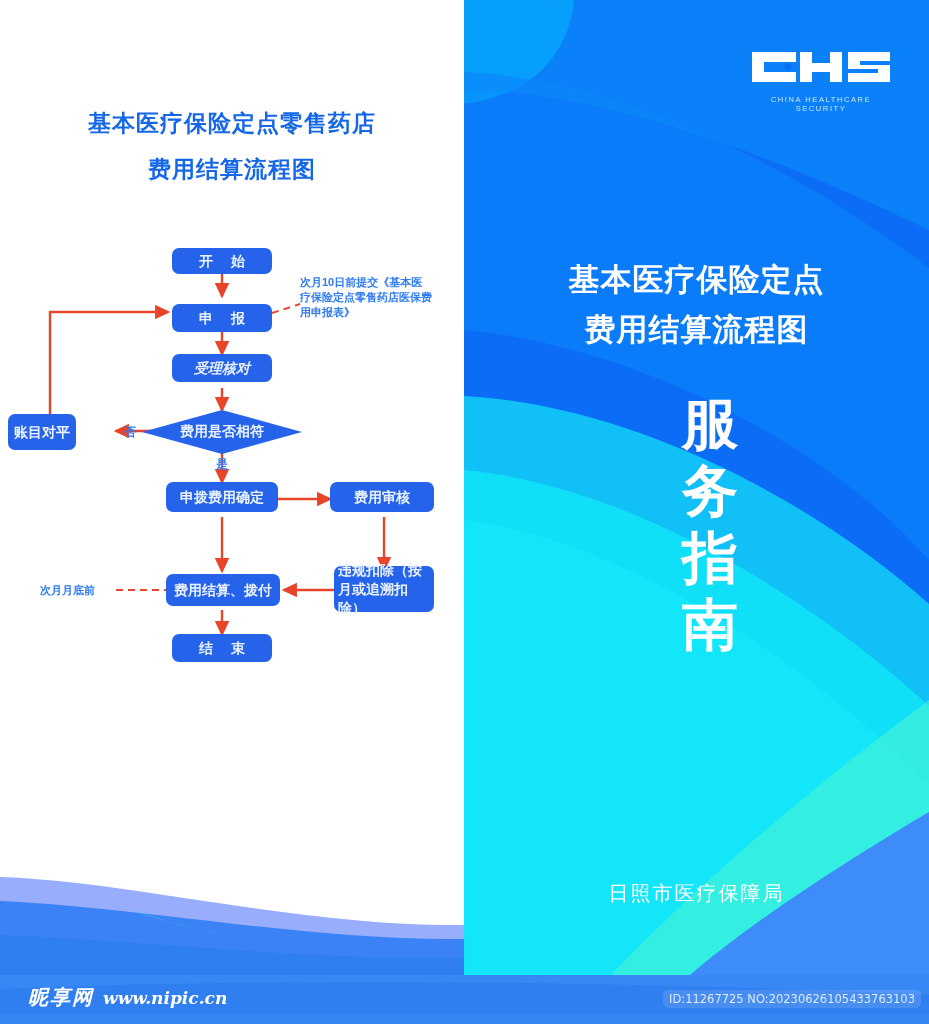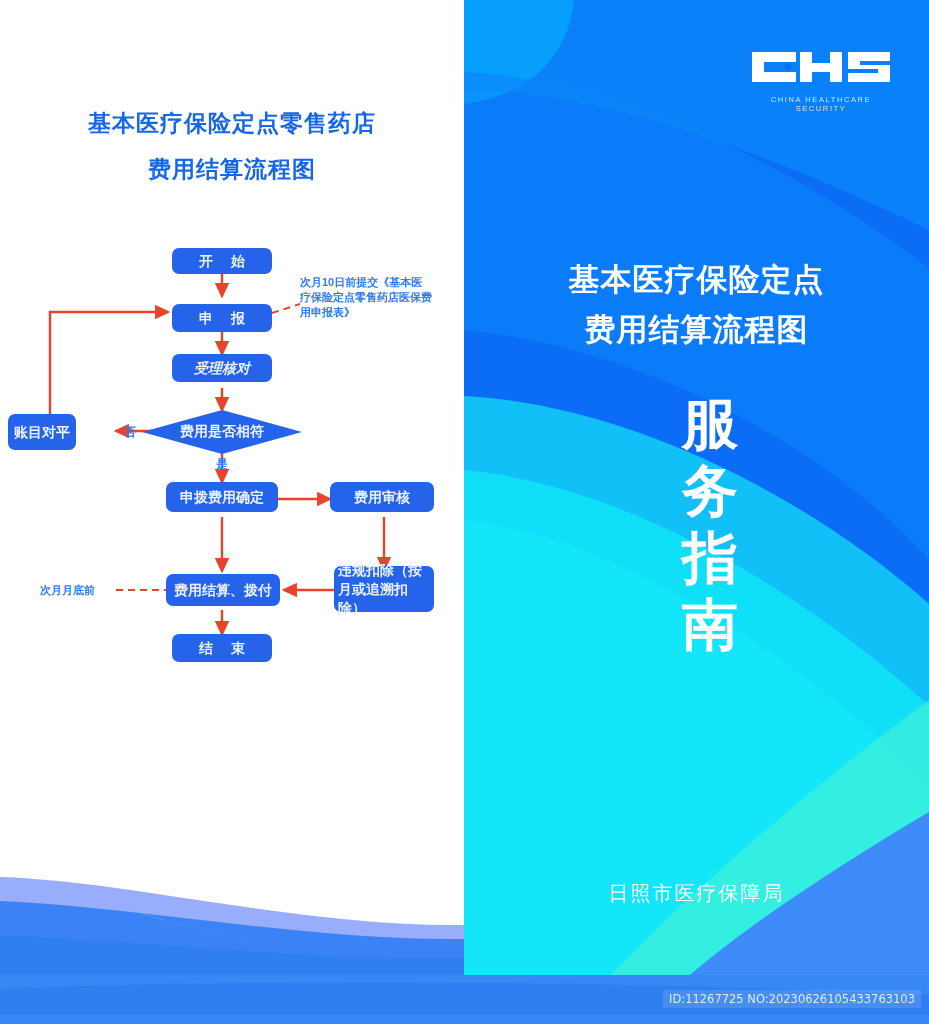"昵享网" div { html: none -> <div> <span>昵享网</span> <span>www.nipic.cn</span> </div> }
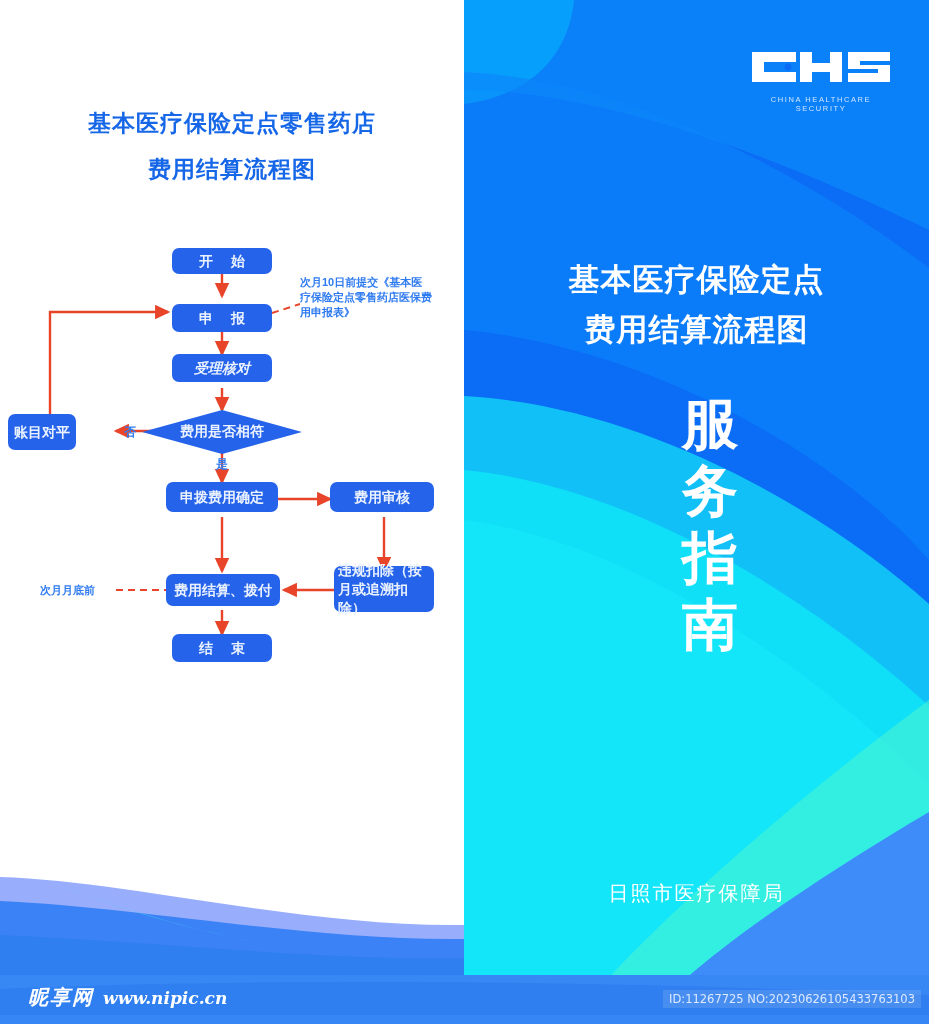"ID:11267725 NO:20230626105433763103" #idcode { border-radius: 0 -> 5px }
